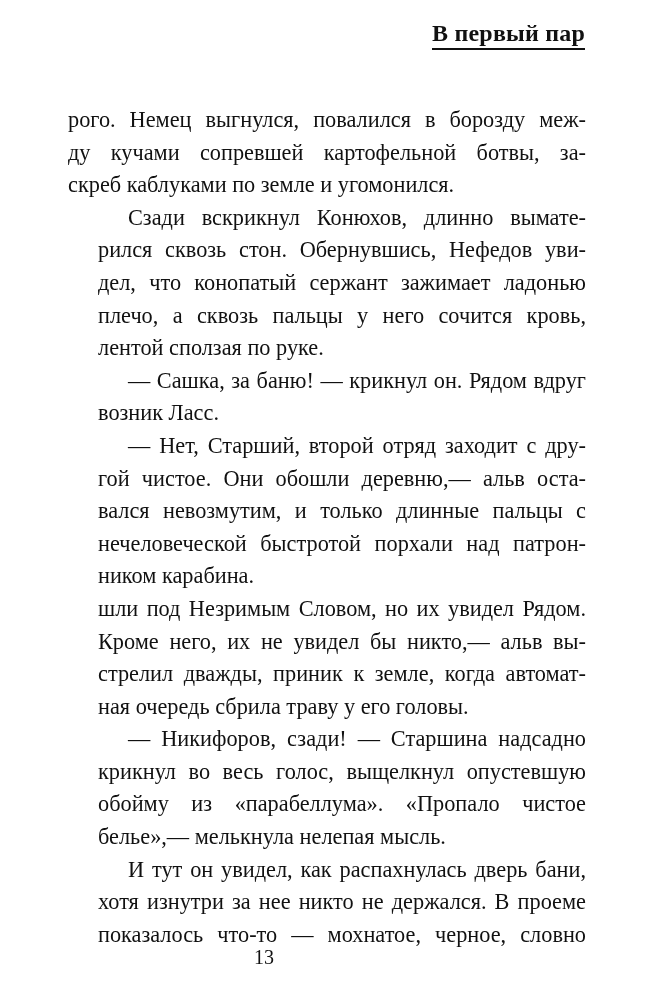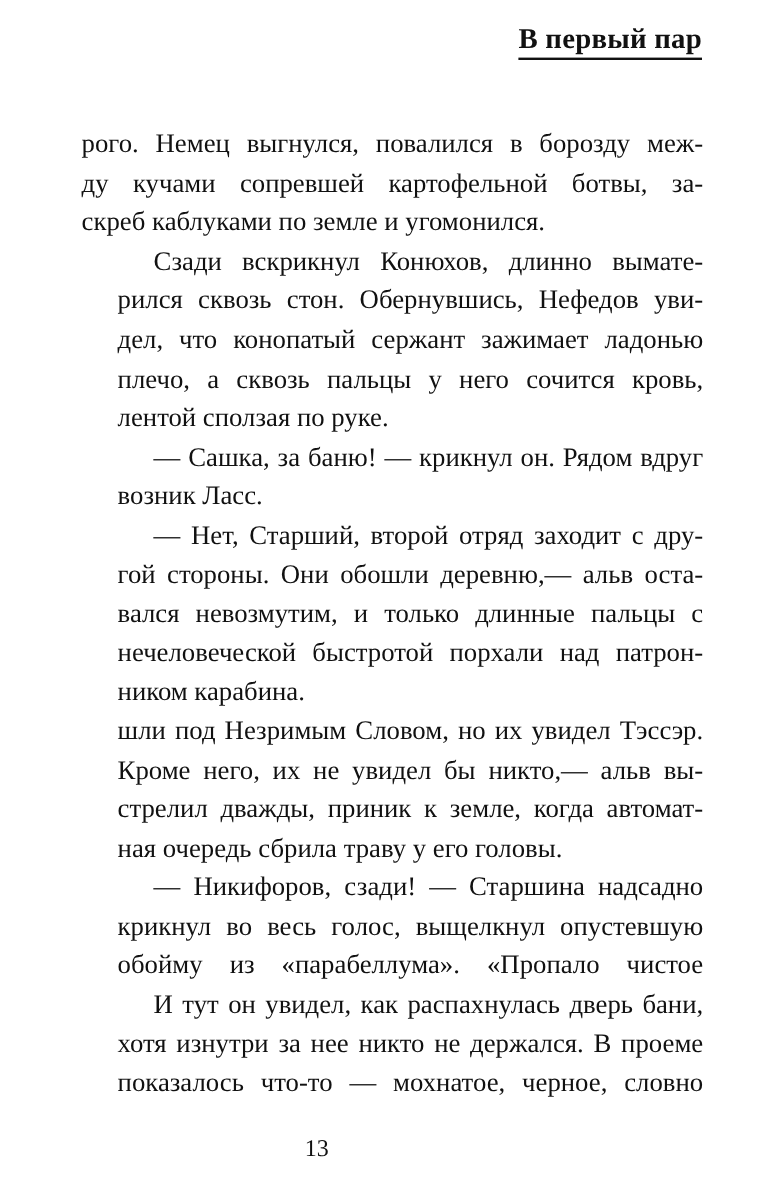"гой стороны. Они обошли деревню,—" span.line { text: стороны -> чистое }
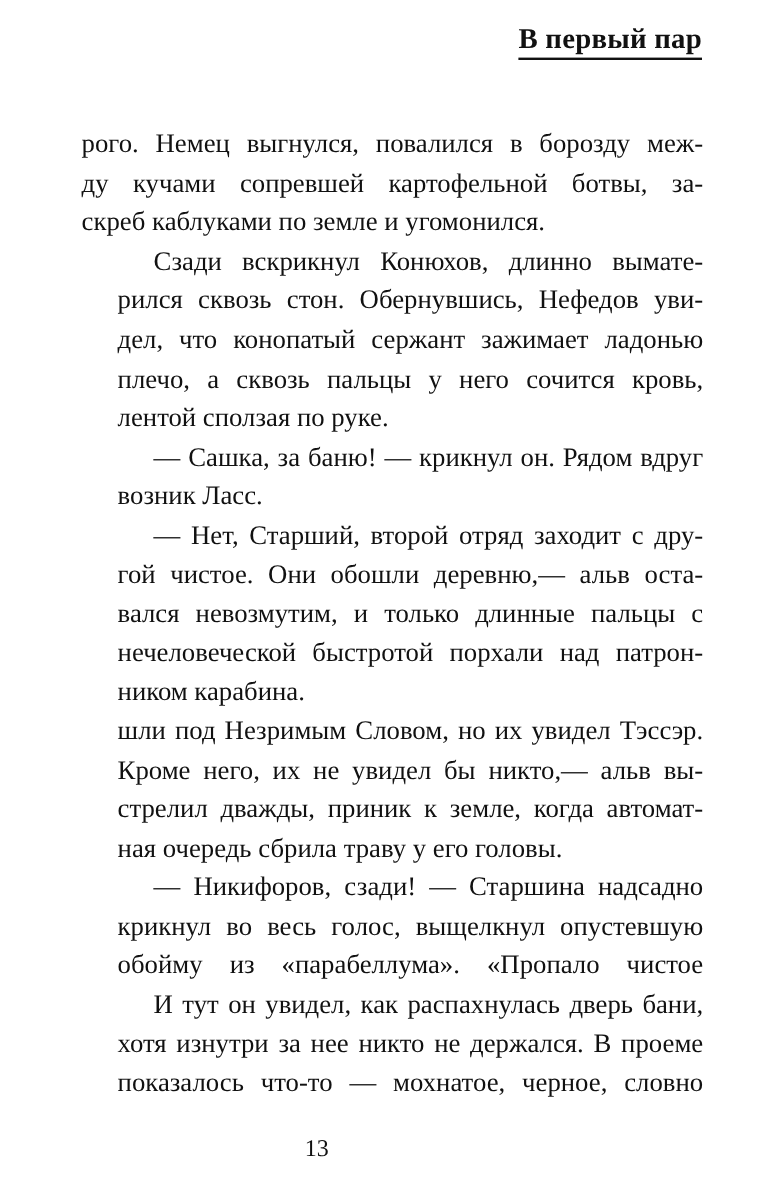"шли под Незримым Словом, но" span.line { text: Тэссэр -> Рядом }
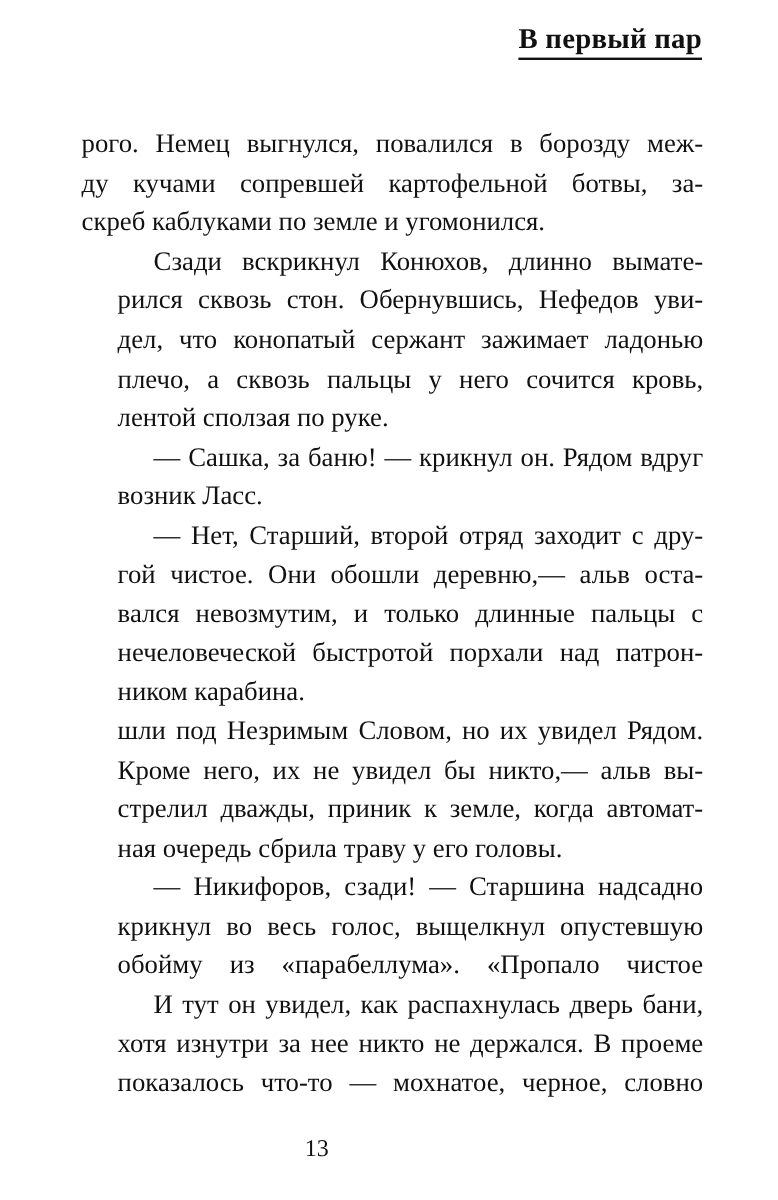"белье»,— мелькнула нелепая мысль." span.line { html: none -> <span>белье»,— мелькнула нелепая мысль.</span> }
